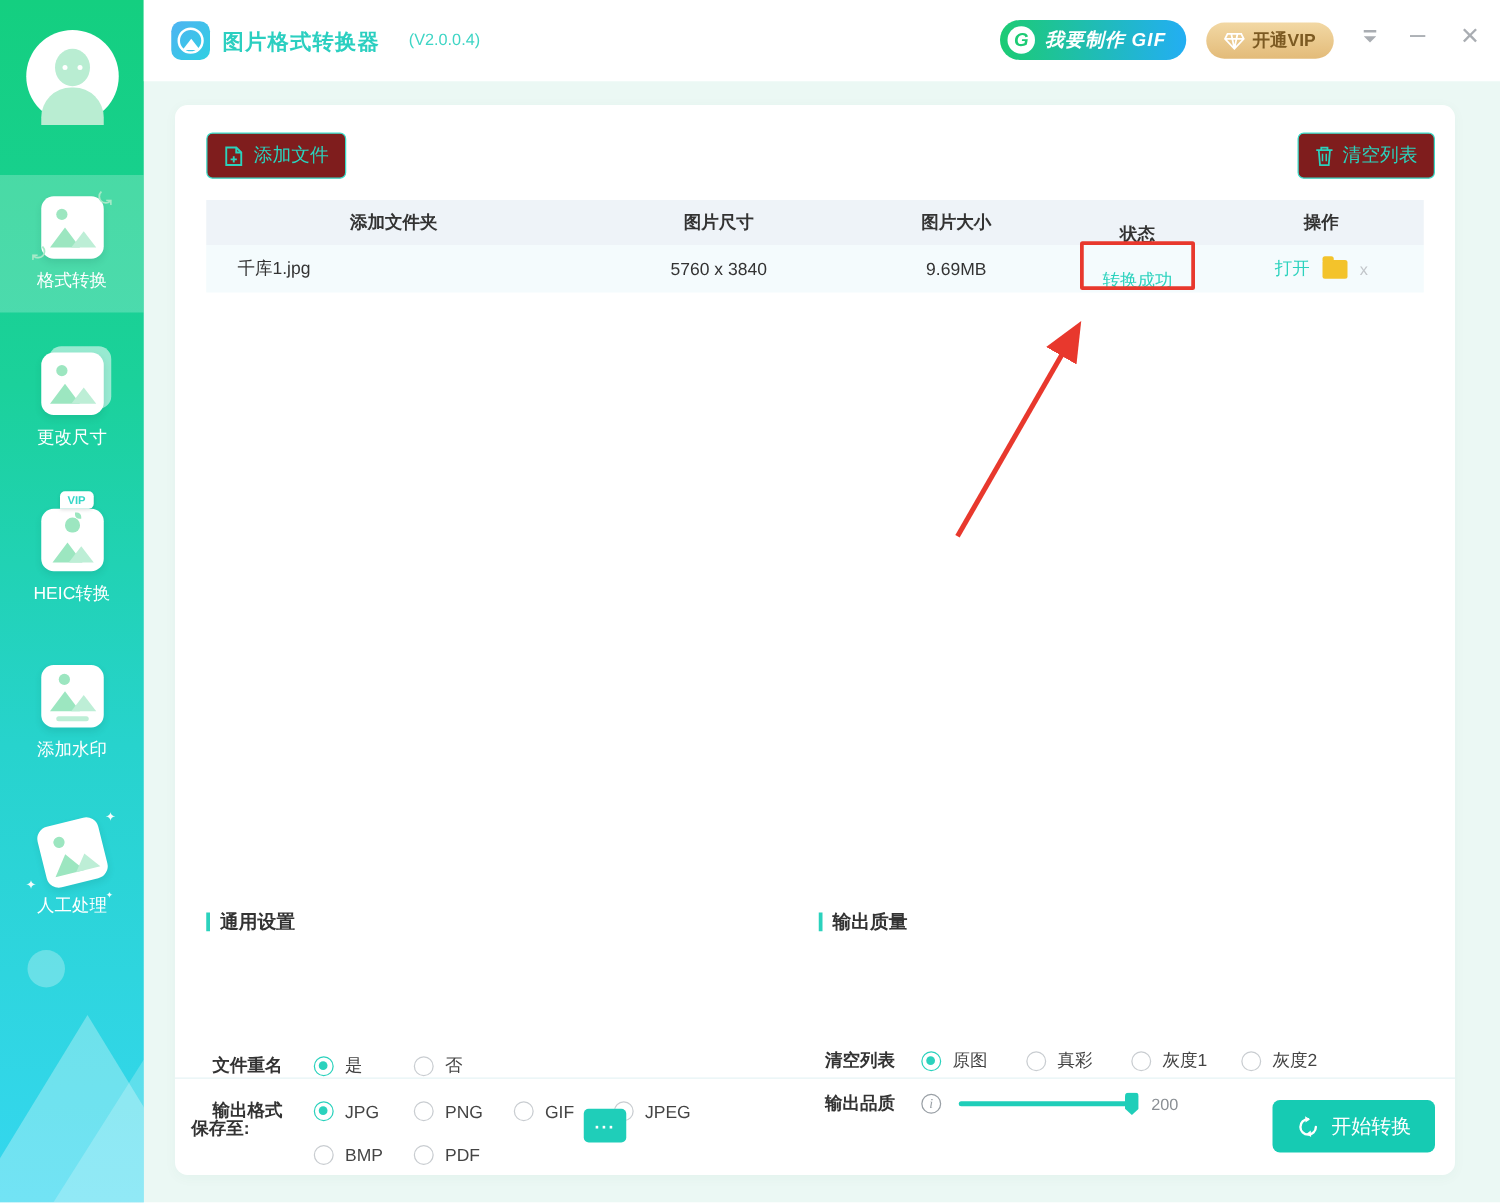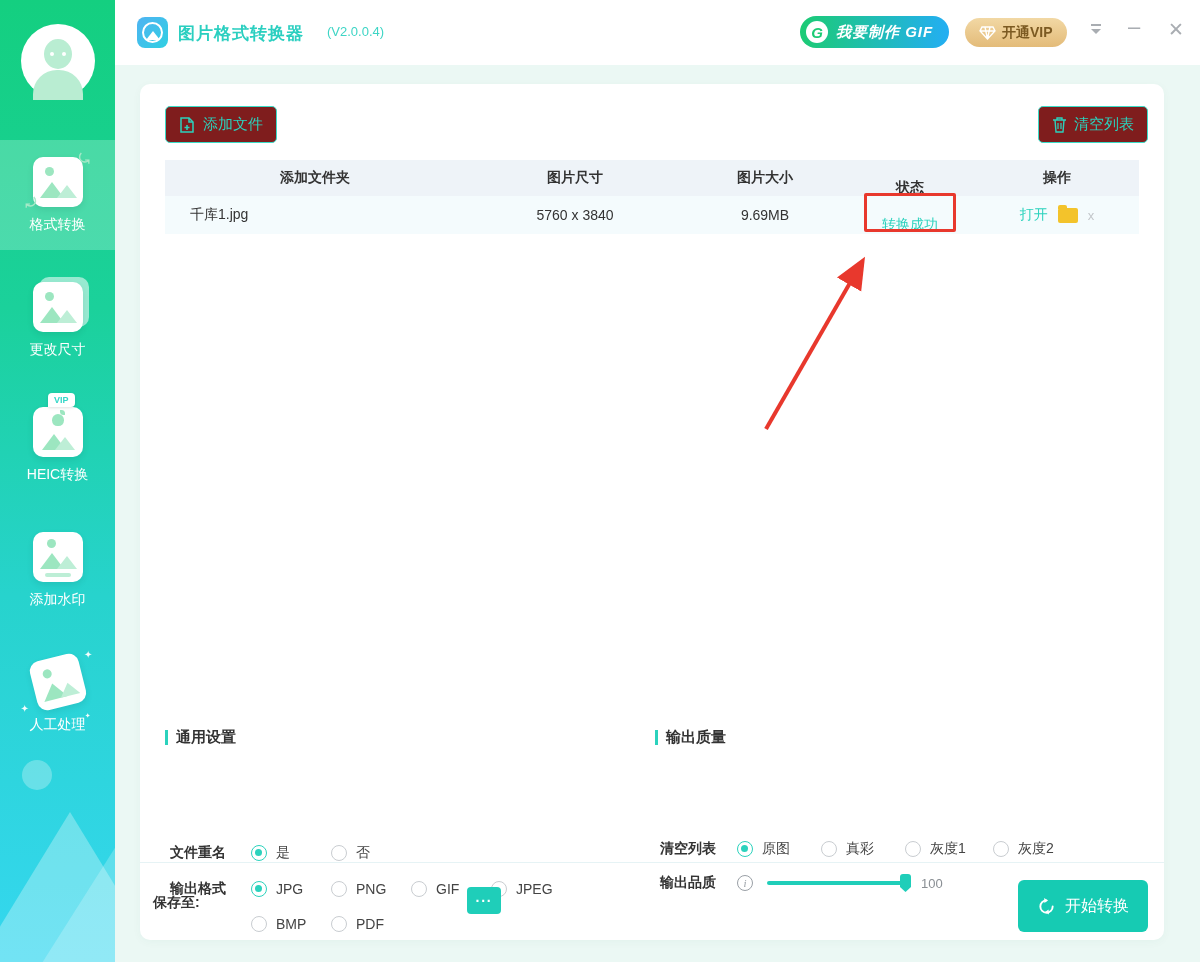"100" span.q-val { text: 100 -> 200 }
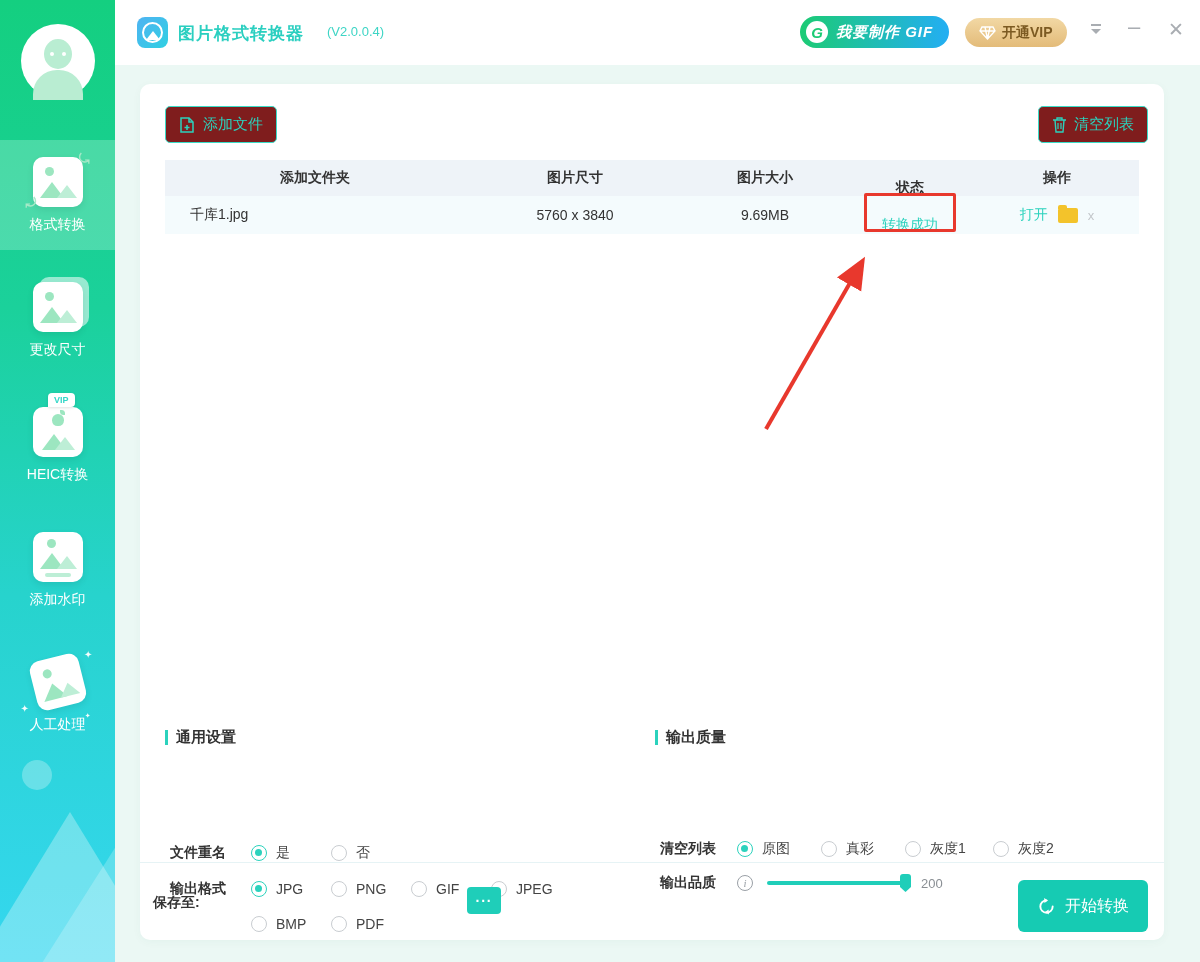"开始转换" .start-btn { height: 52px -> 42px }
